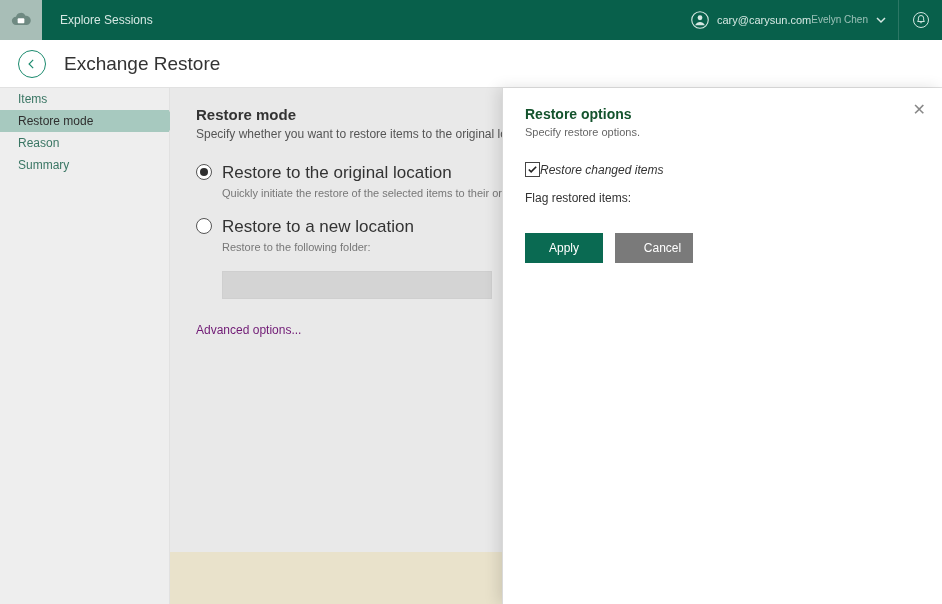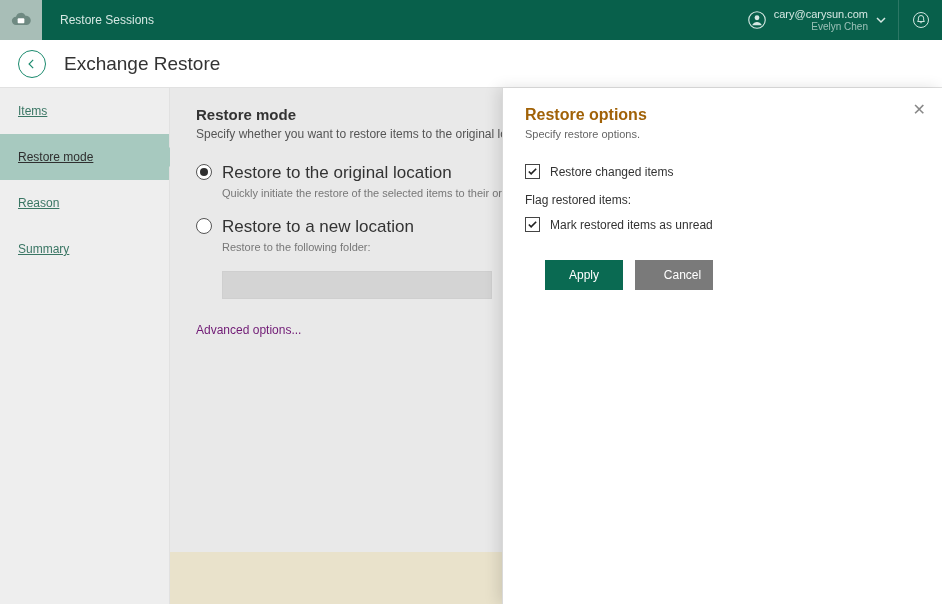"Restore Sessions" span { text: Restore -> Explore }
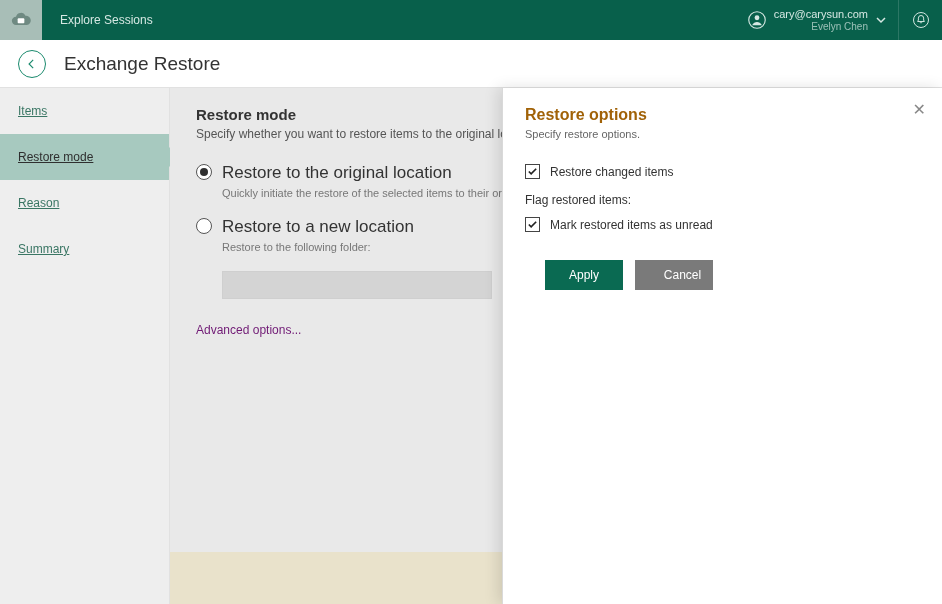"cary@carysun.com" .topbar .user .ucol { flex-direction: column -> row }
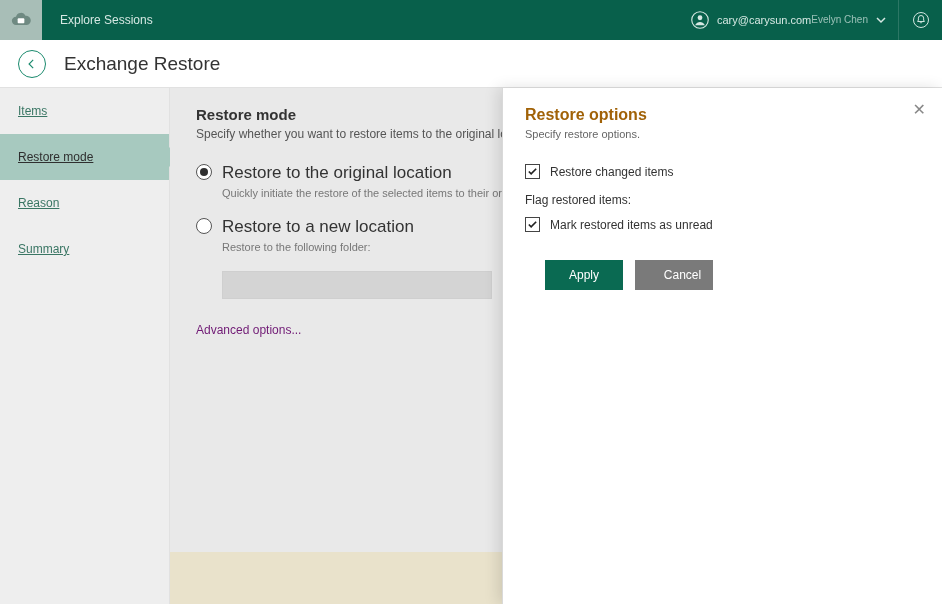"Items" .sidenav .item { padding: 16px 18px -> 4px 18px; text-decoration: underline -> none }
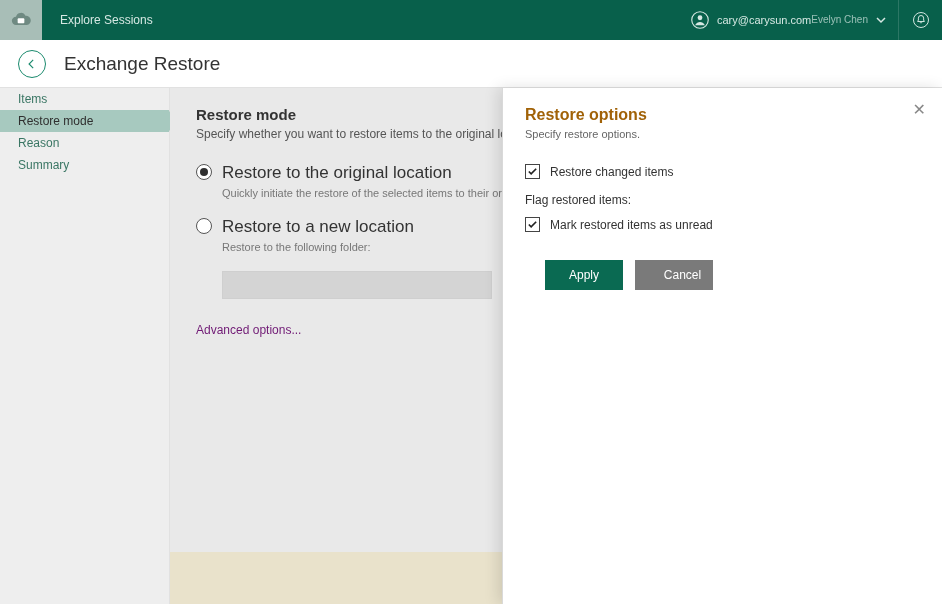"Restore options" .flyout .fo-title { color: #a16207 -> #14532d; font-size: 16px -> 14px }
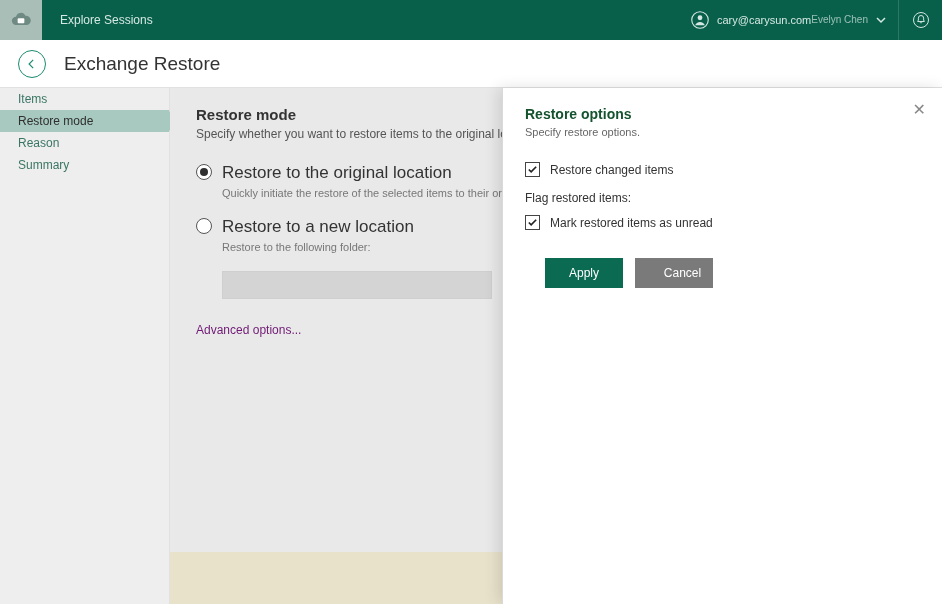"Restore changed items" .check-row { font-style: none -> italic; gap: 10px -> none }
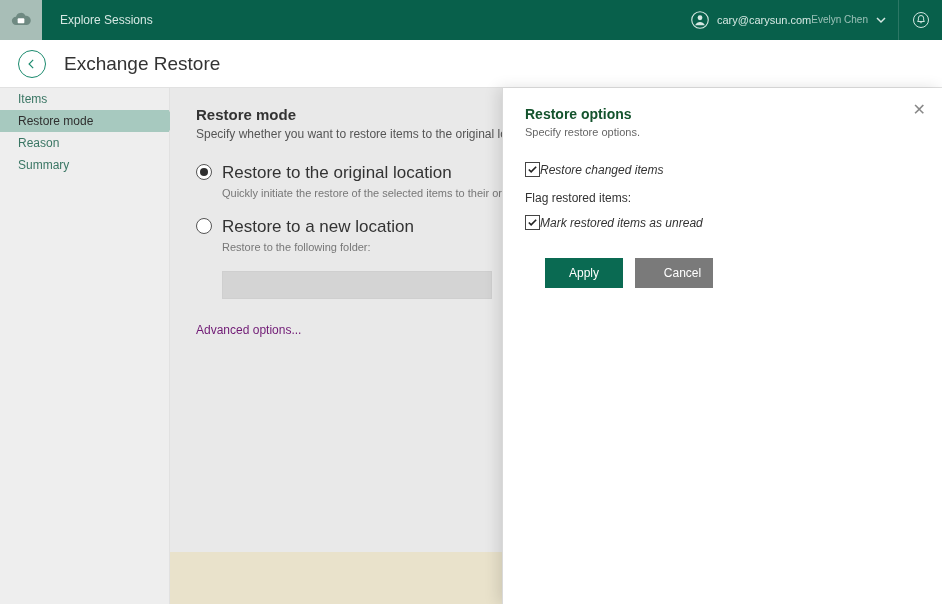"Mark restored items as unread" div.check-row { html: <div> <span> <svg> <path></path> </svg> </span> <span>Mark restored items as unread</span> </div> -> none }
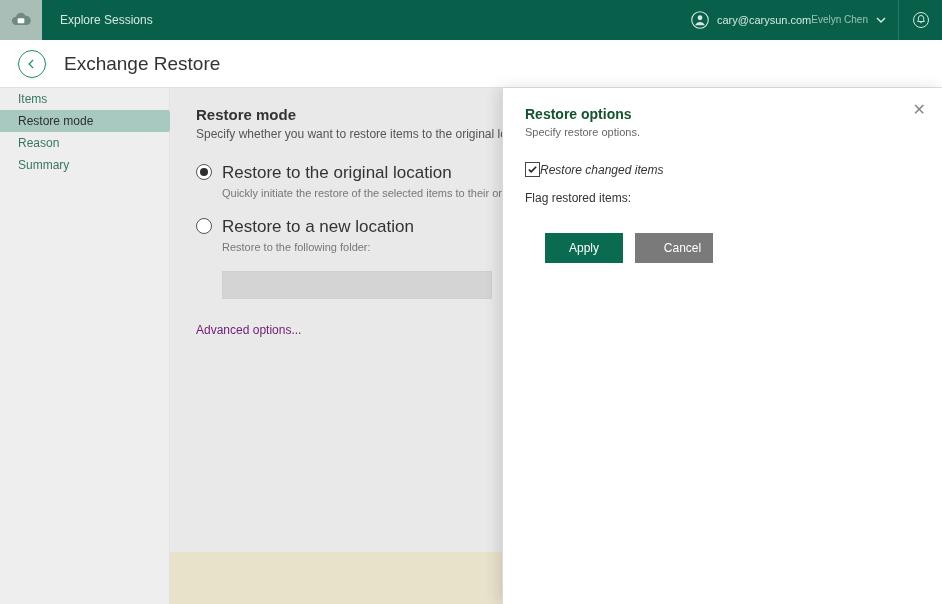"Apply" .btn.primary { margin-left: 20px -> none }
